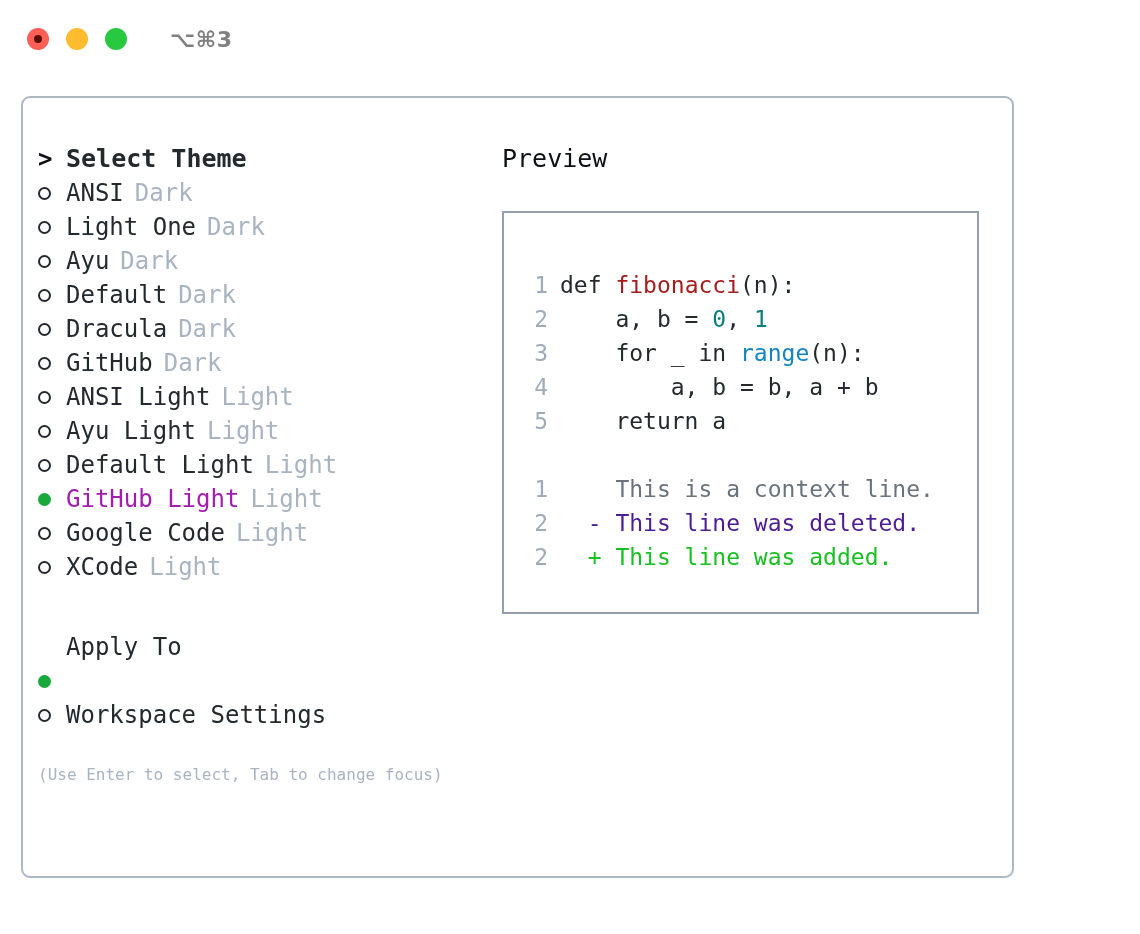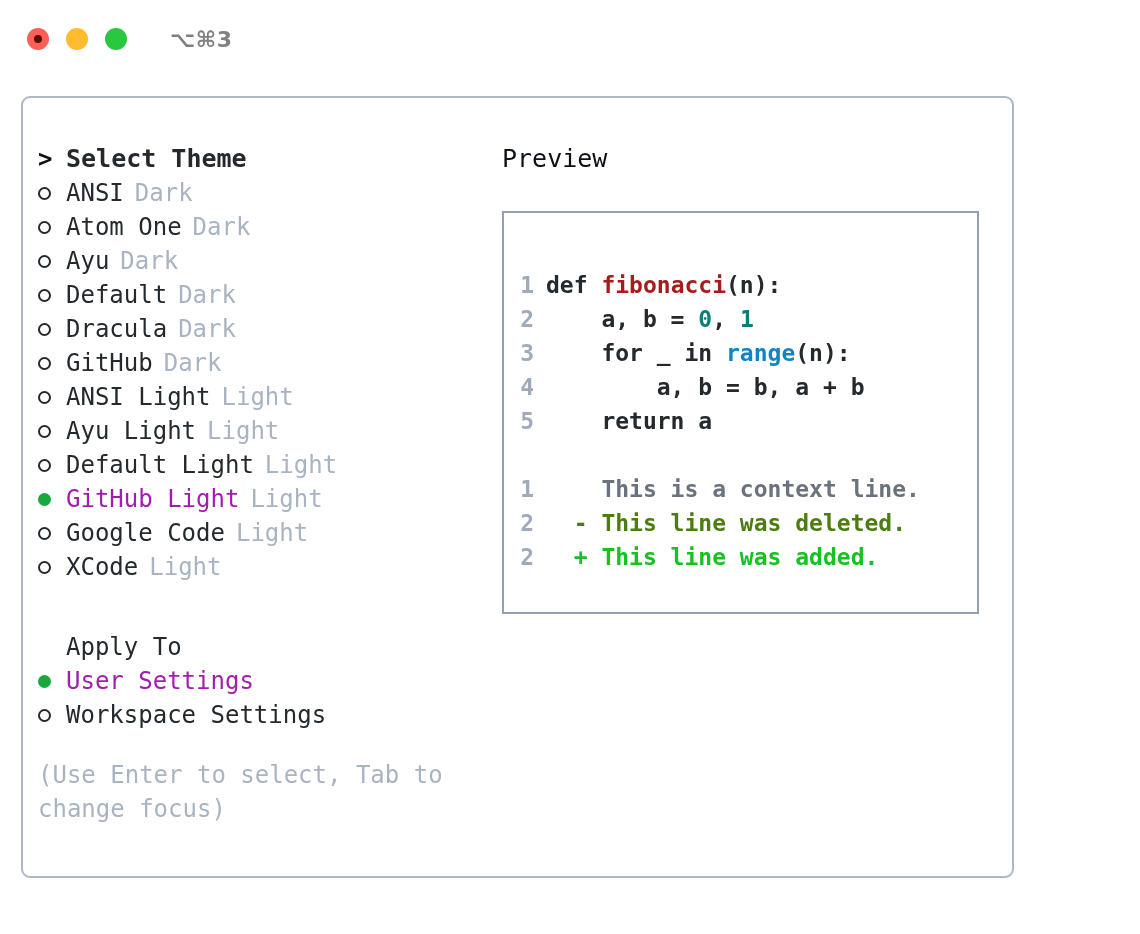"Atom One" span.label { text: Atom -> Light }
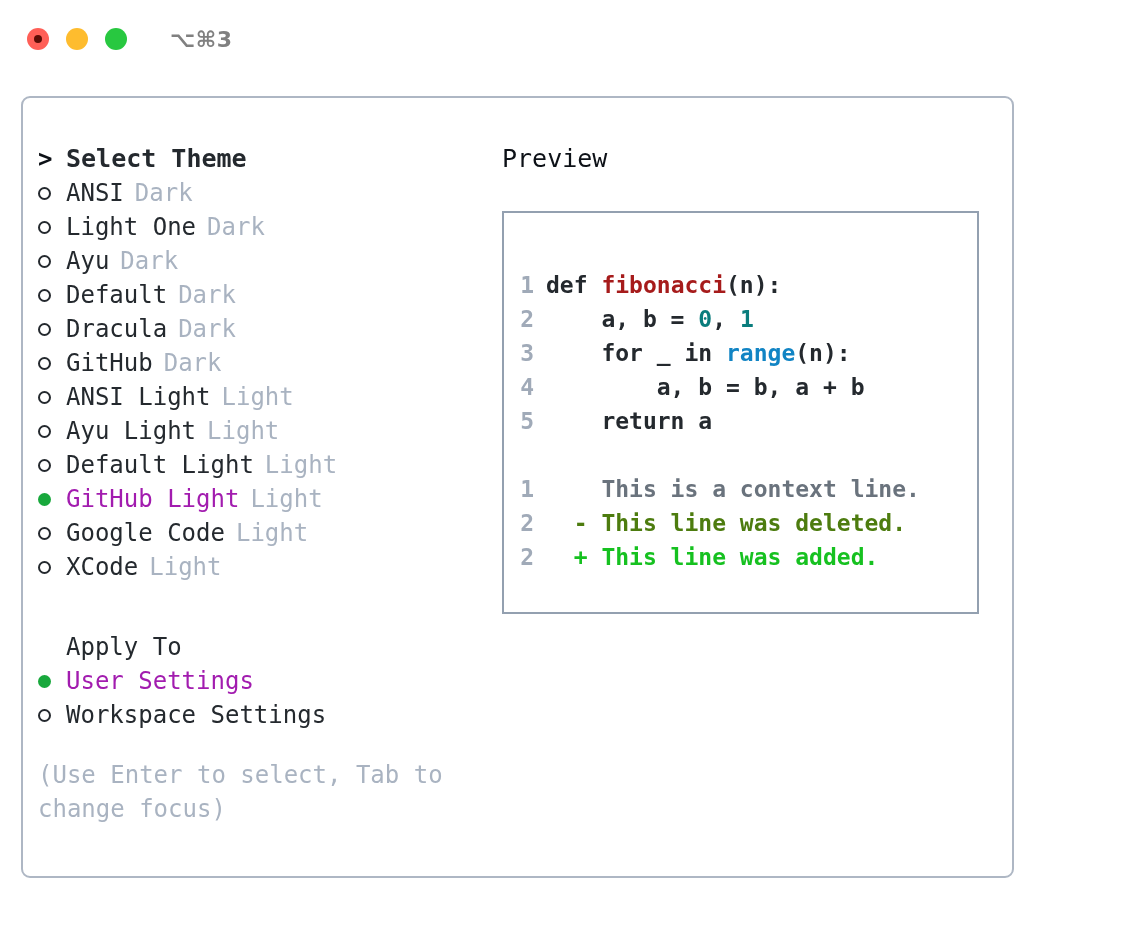"1 def fibonacci(n):" .preview-box { font-weight: bold -> none; padding: 55px 0 0 6px -> 55px 0 0 20px }
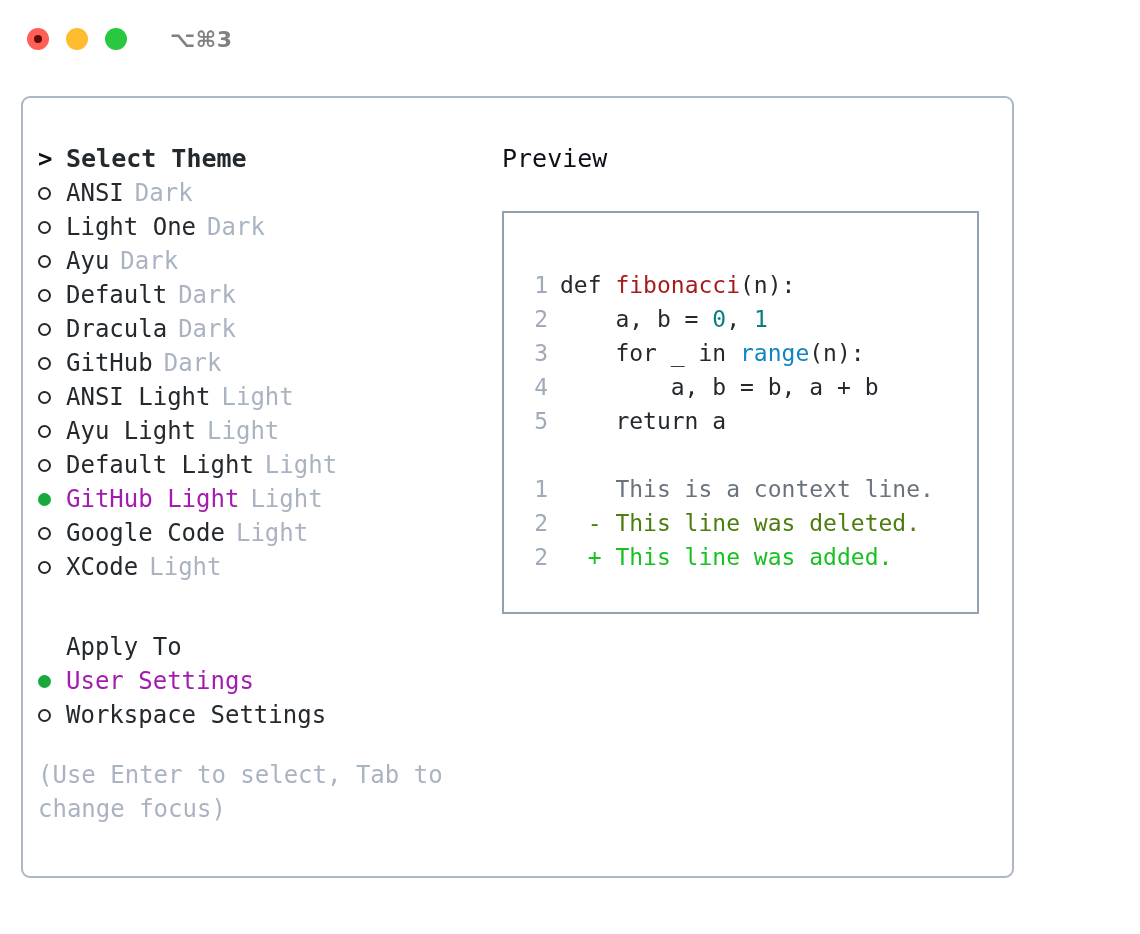"- This line was deleted." .tok-del { color: #4d7c0f -> #4c1d95 }
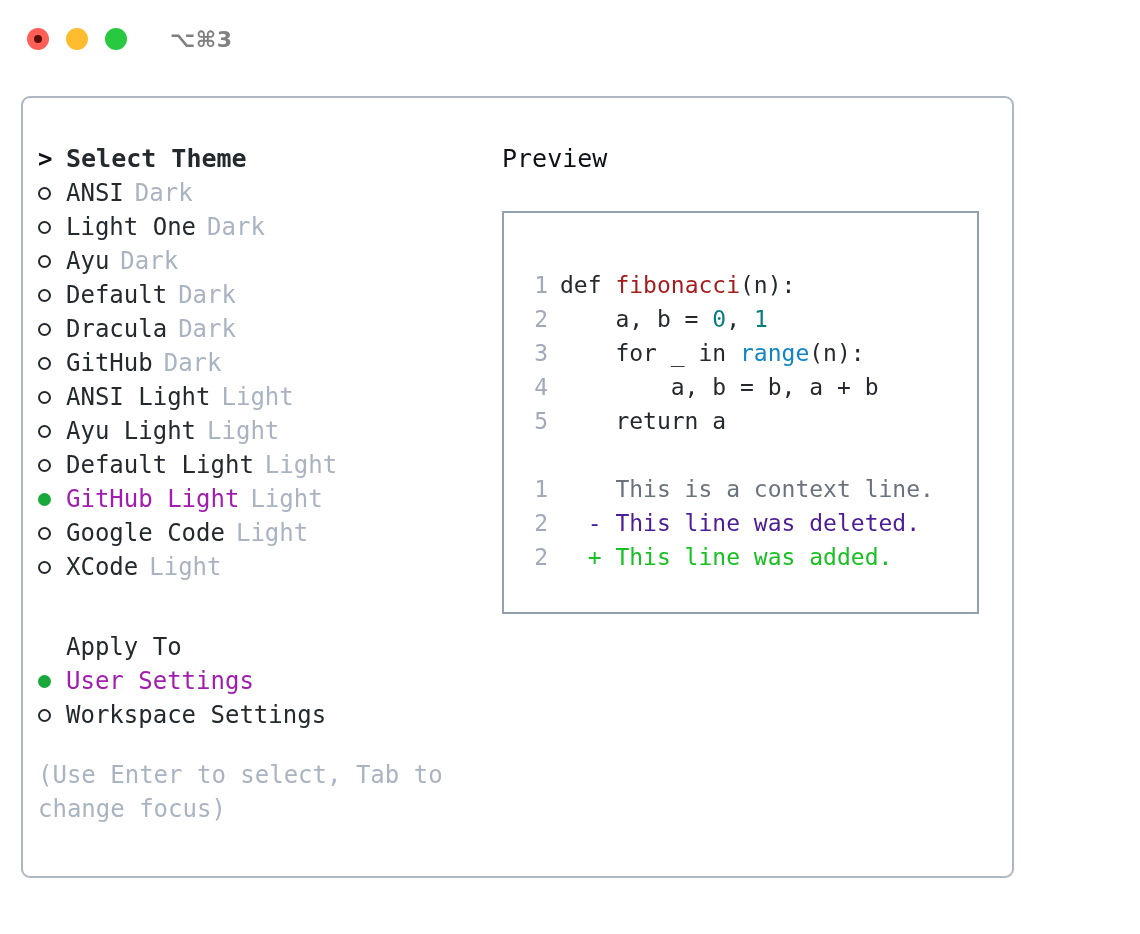"User Settings" span.label { html: <span>User Settings</span> -> none }
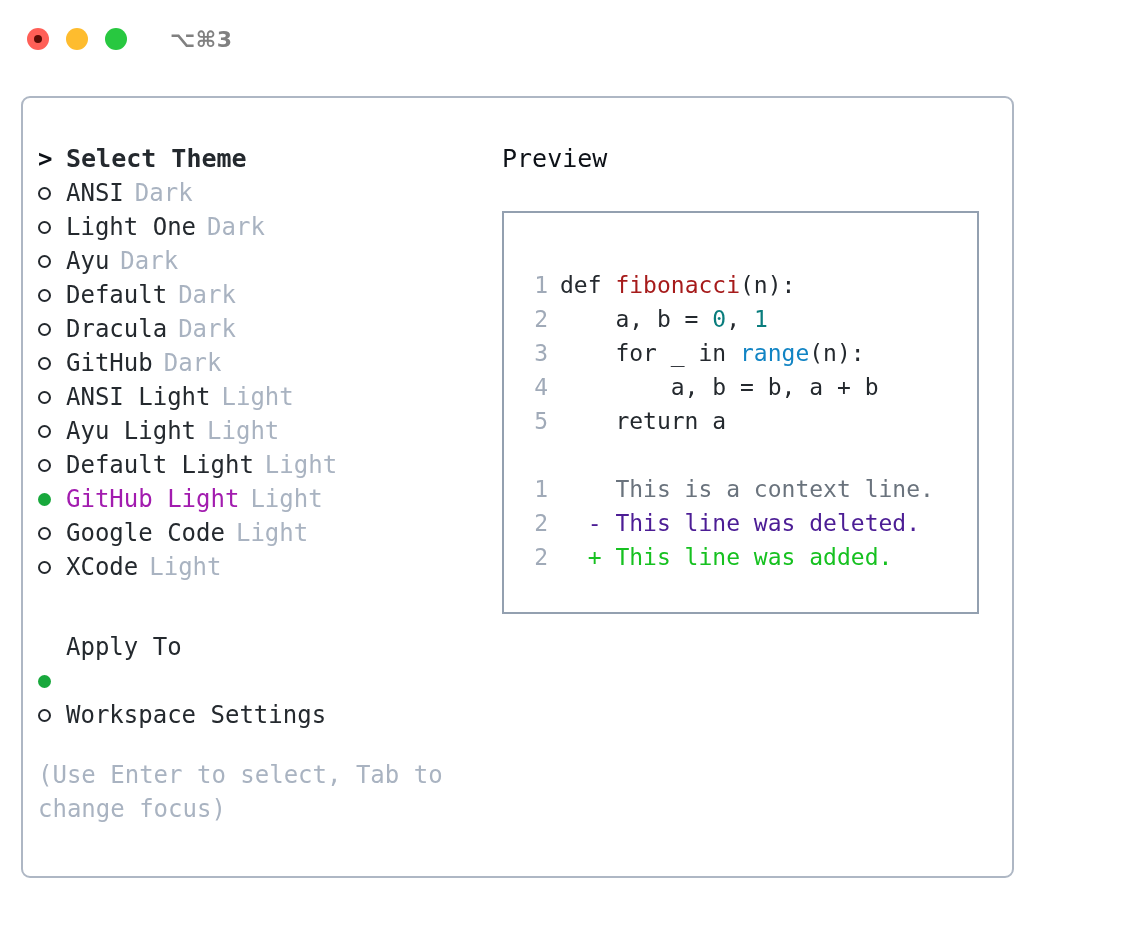"(Use Enter to select, Tab" .hint { font-size: 24px -> 16px }
